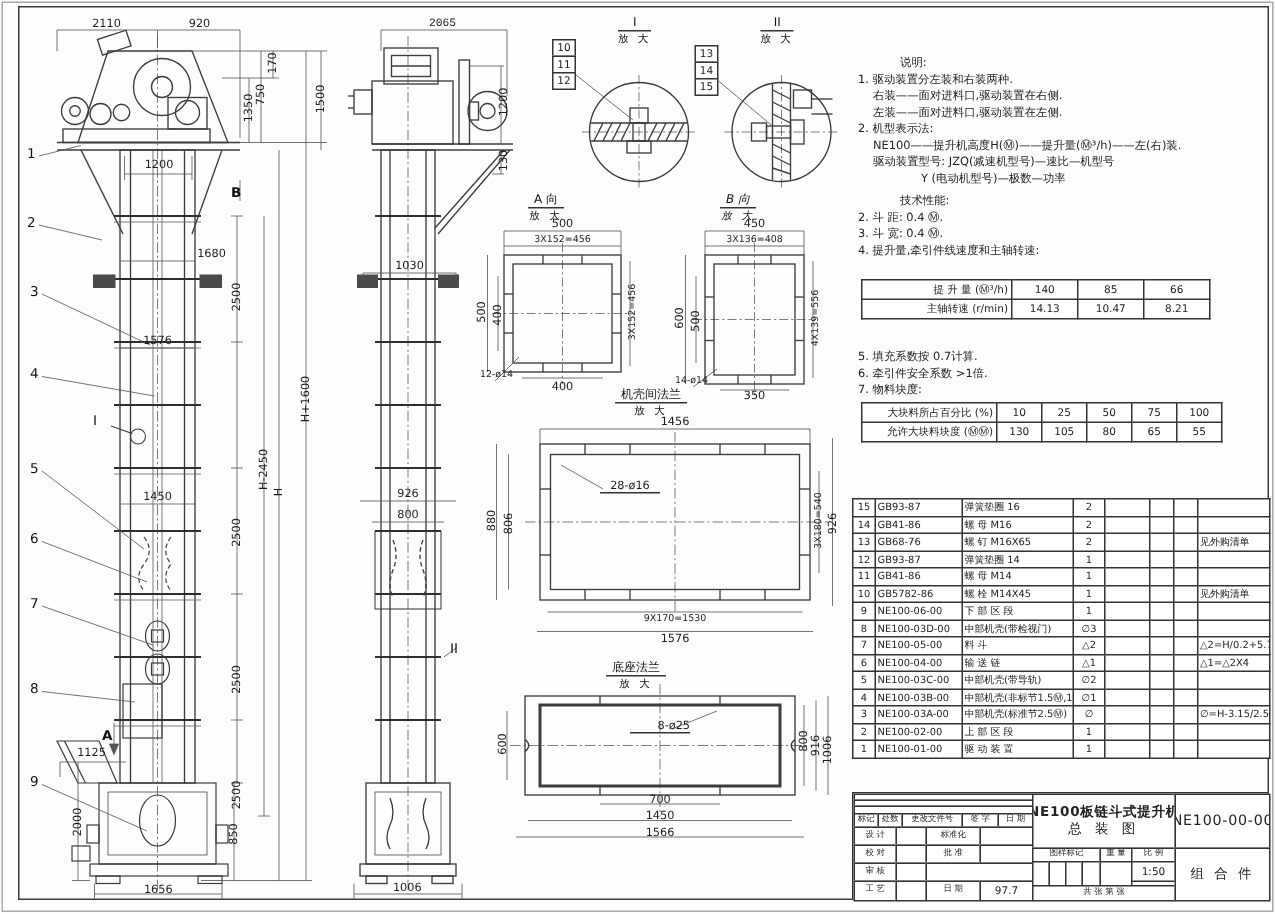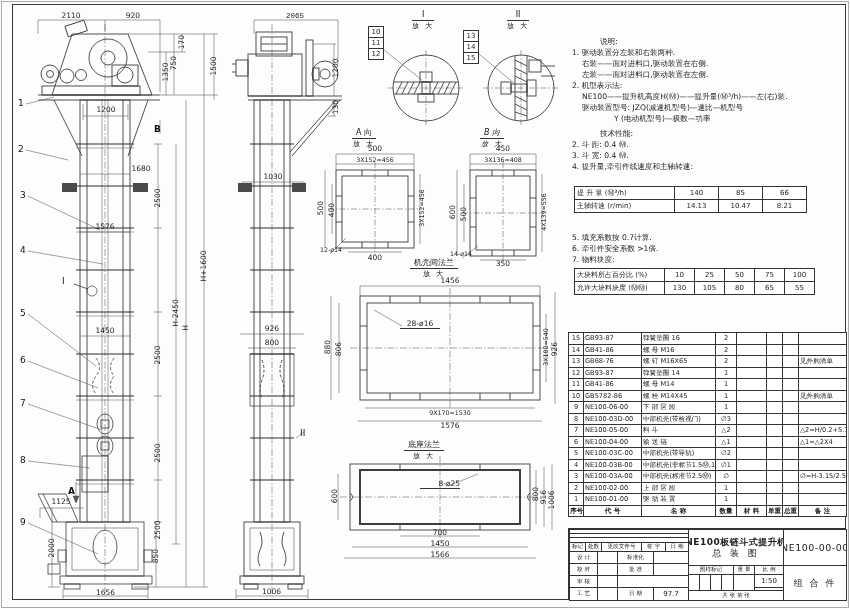"提 升 量 (Ⓜ³/h)" table.dtab td:first-child { text-align: left -> right }
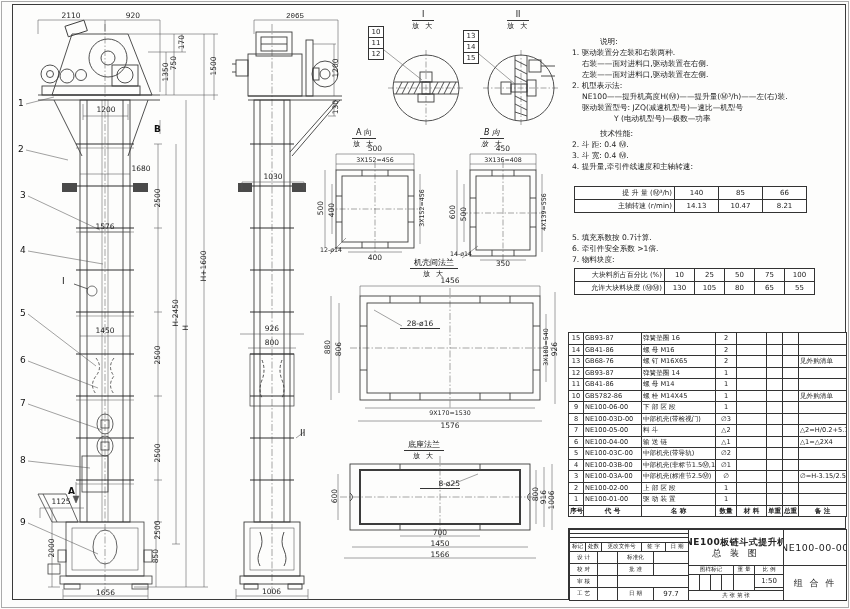"序号" tr.hdr { html: <tr> <td>序号</td> <td>代 号</td> <td>名 称</td> <td>数量</td> <td>材 料</td> <td>单重</td> <td>总重</td> <td>备 注</td> </tr> -> none }
